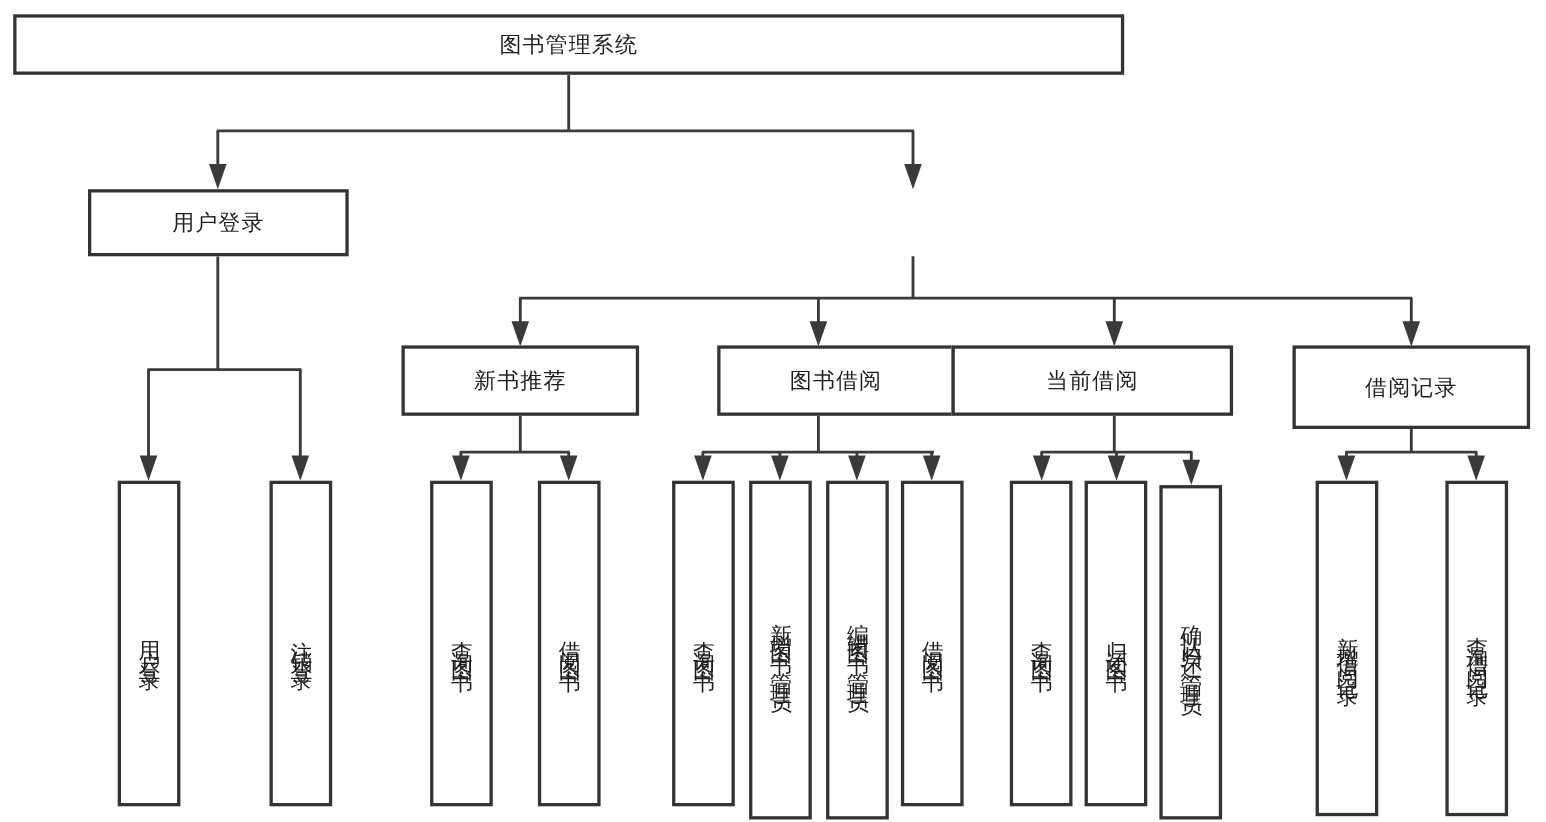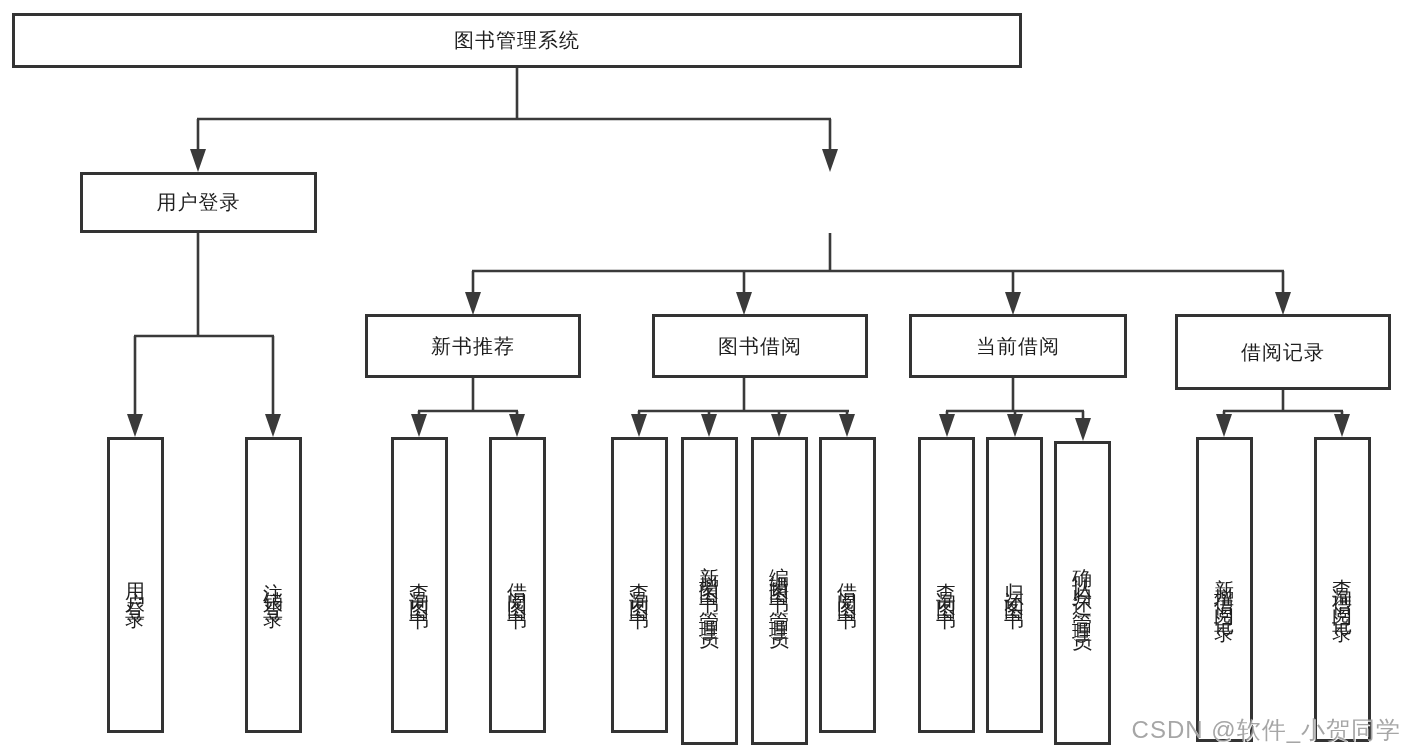"当前借阅" div.node { left: 909px -> 865px; width: 218px -> 256px }
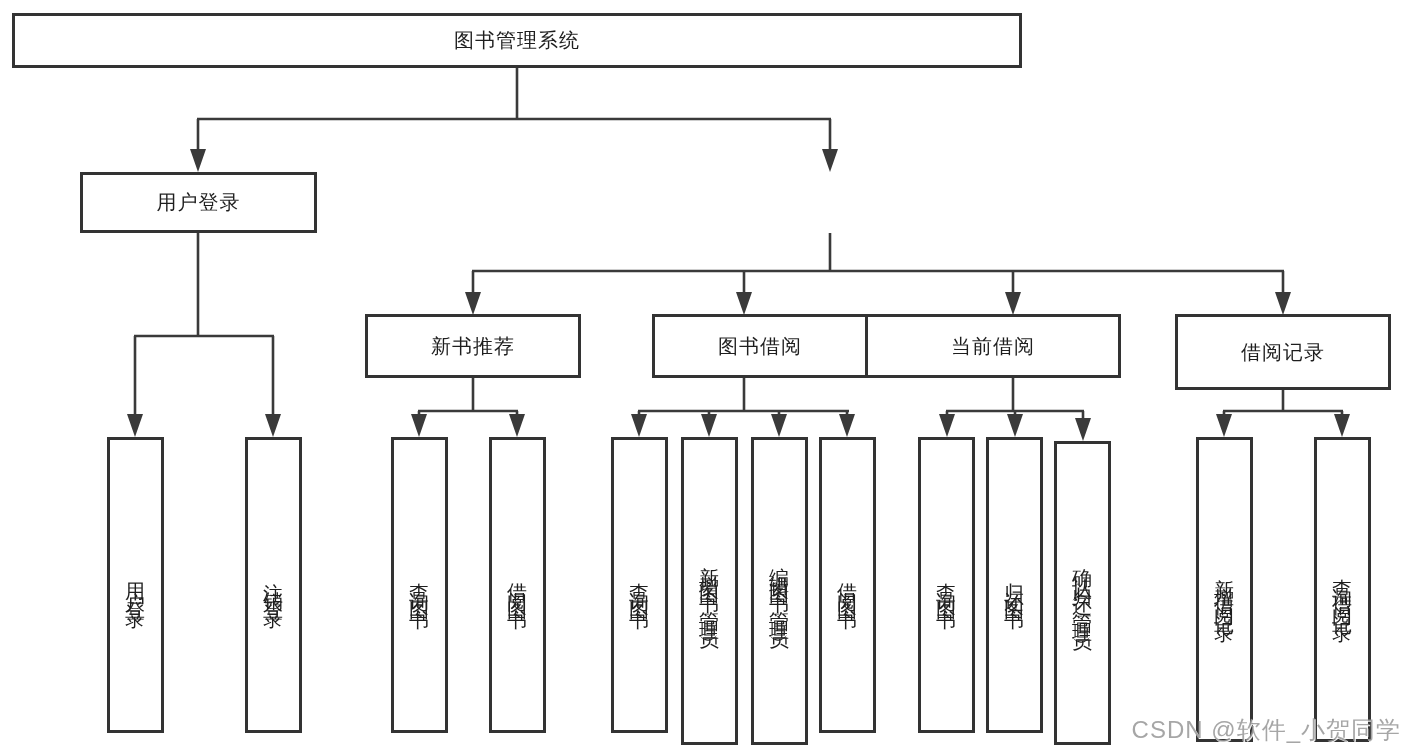"CSDN @软件_小贺同学" div.watermark { html: <div>CSDN @软件_小贺同学</div> -> none }
